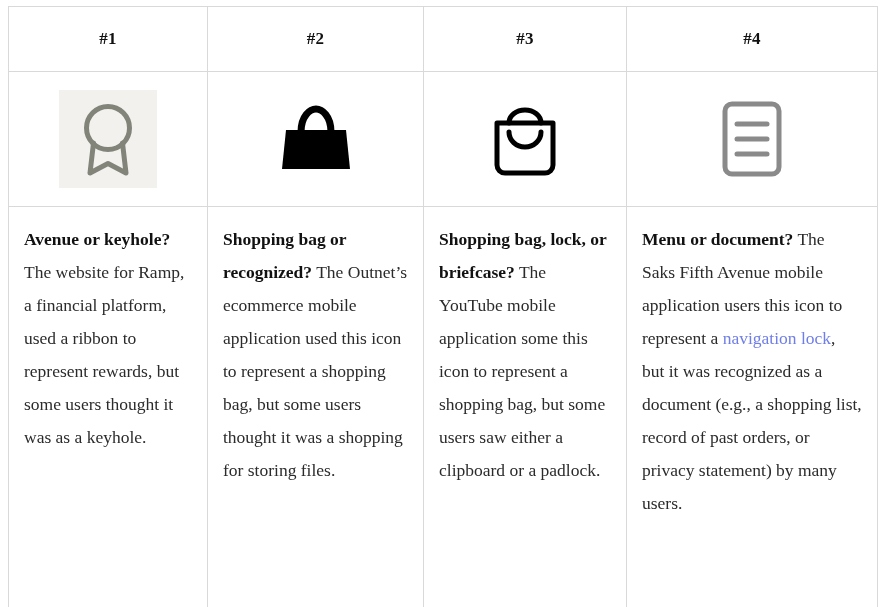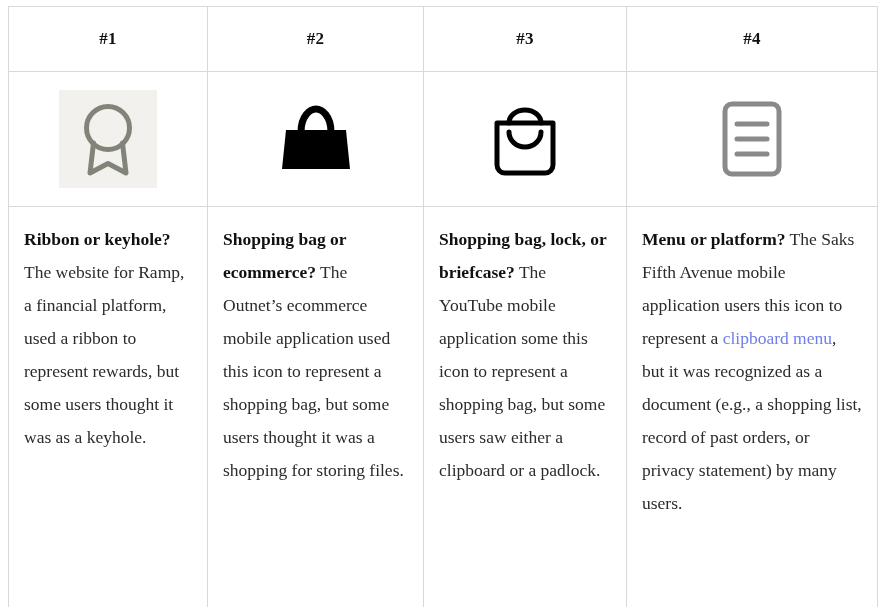"Ribbon or keyhole?" span.cell-title { text: Ribbon -> Avenue }
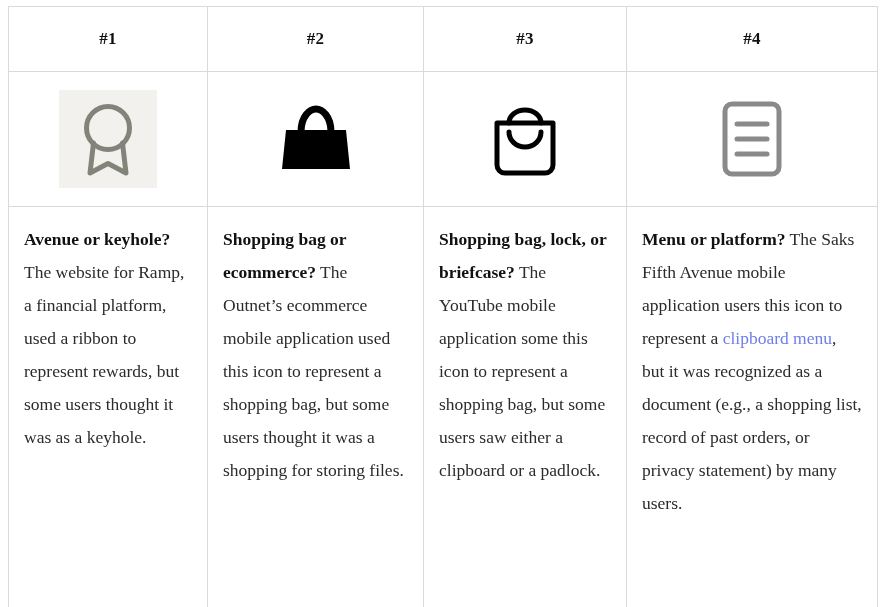"Shopping bag or ecommerce?" span.cell-title { text: ecommerce -> recognized }
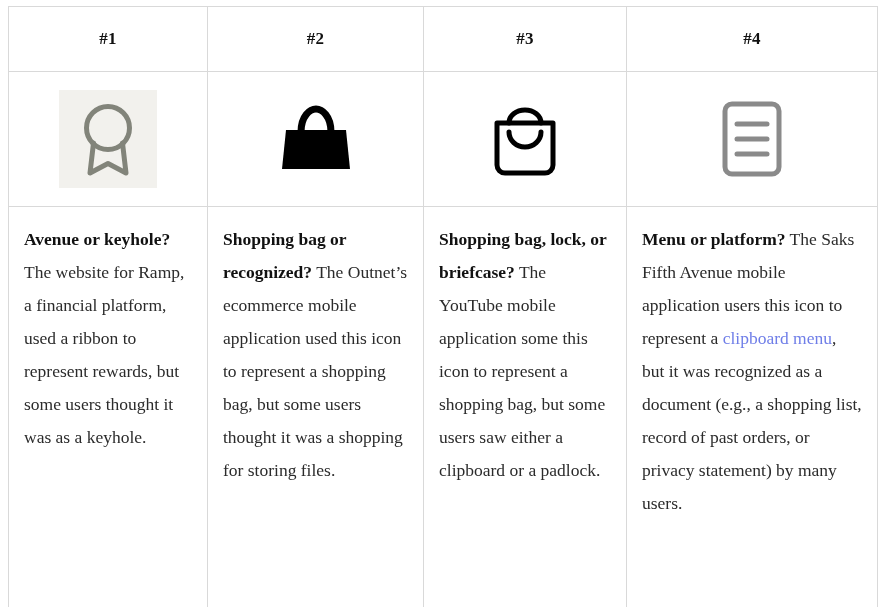"Menu or platform?" span.cell-title { text: platform -> document }
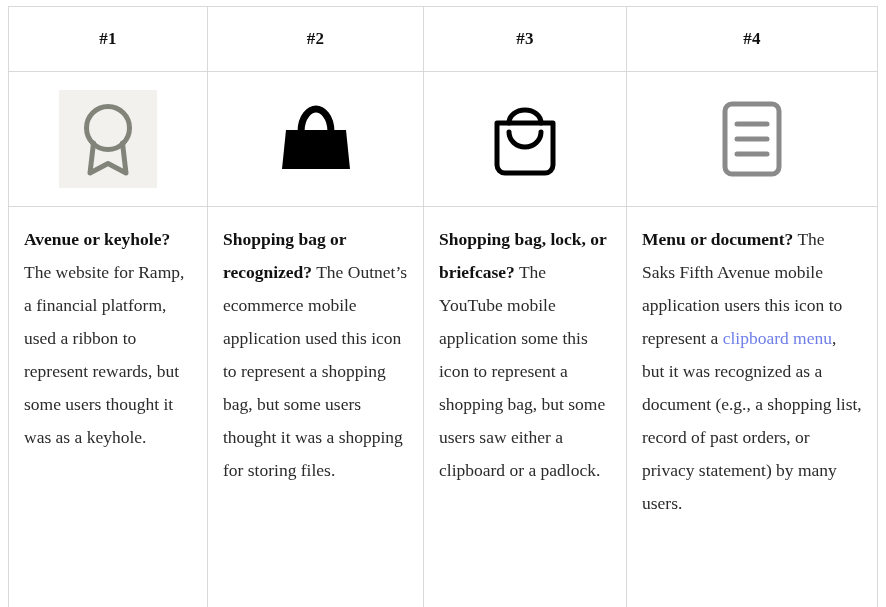"clipboard menu" a.inline-link { text: clipboard menu -> navigation lock }
